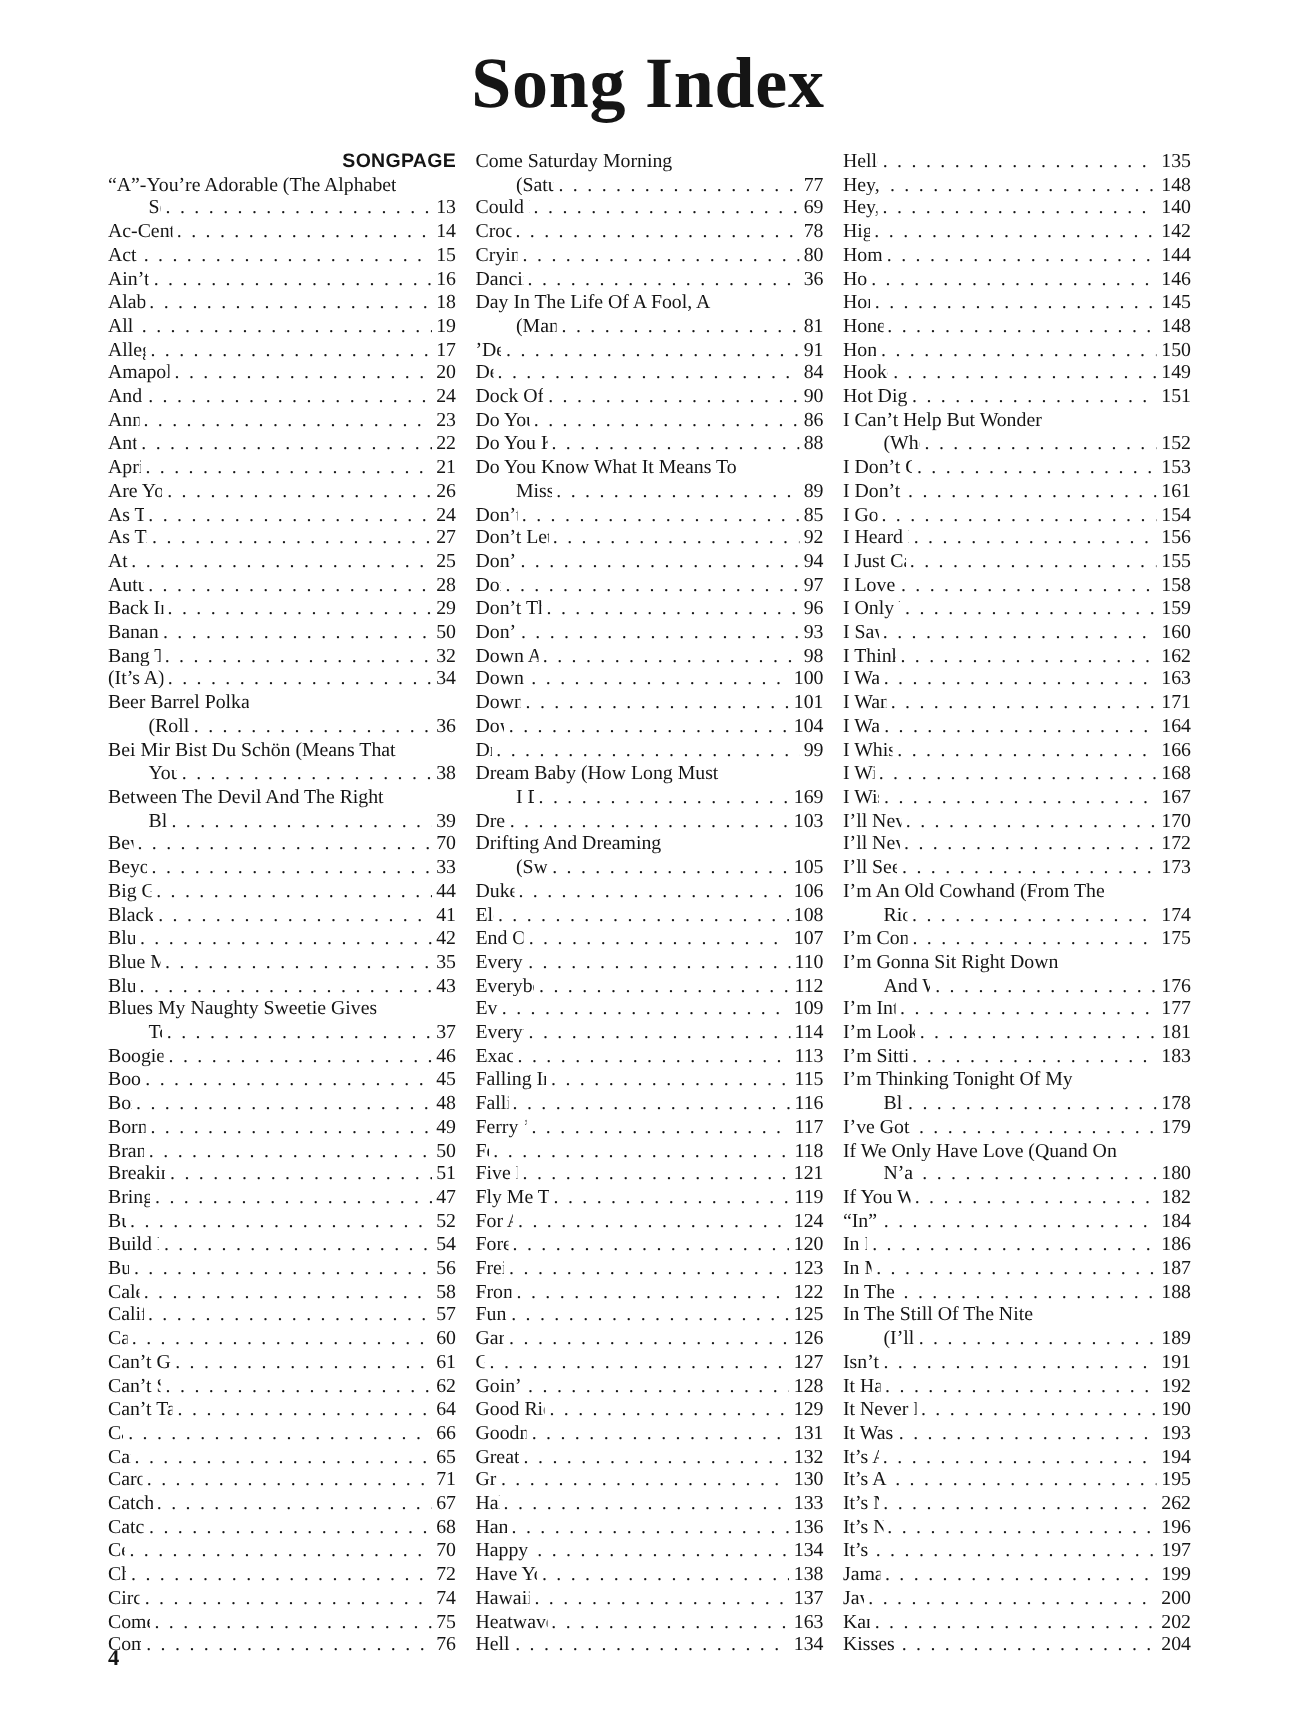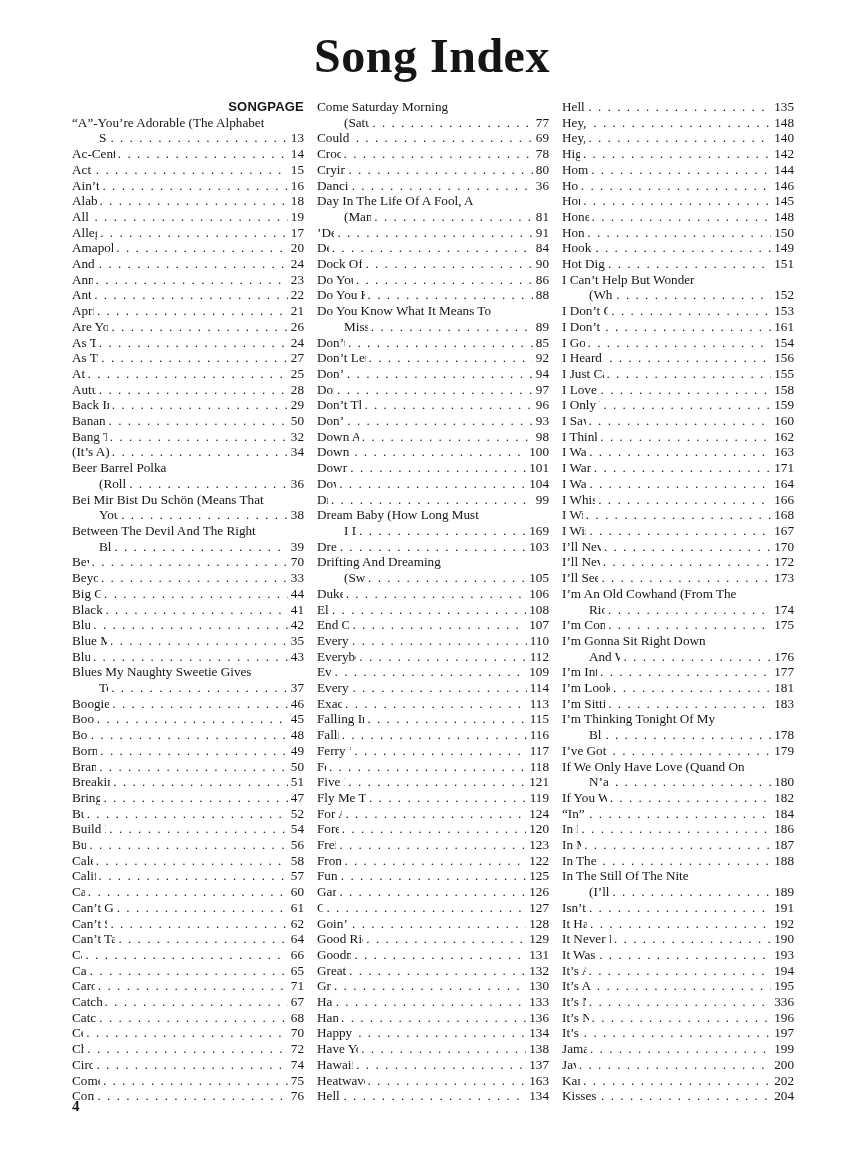"336" span.pg { text: 336 -> 262 }
